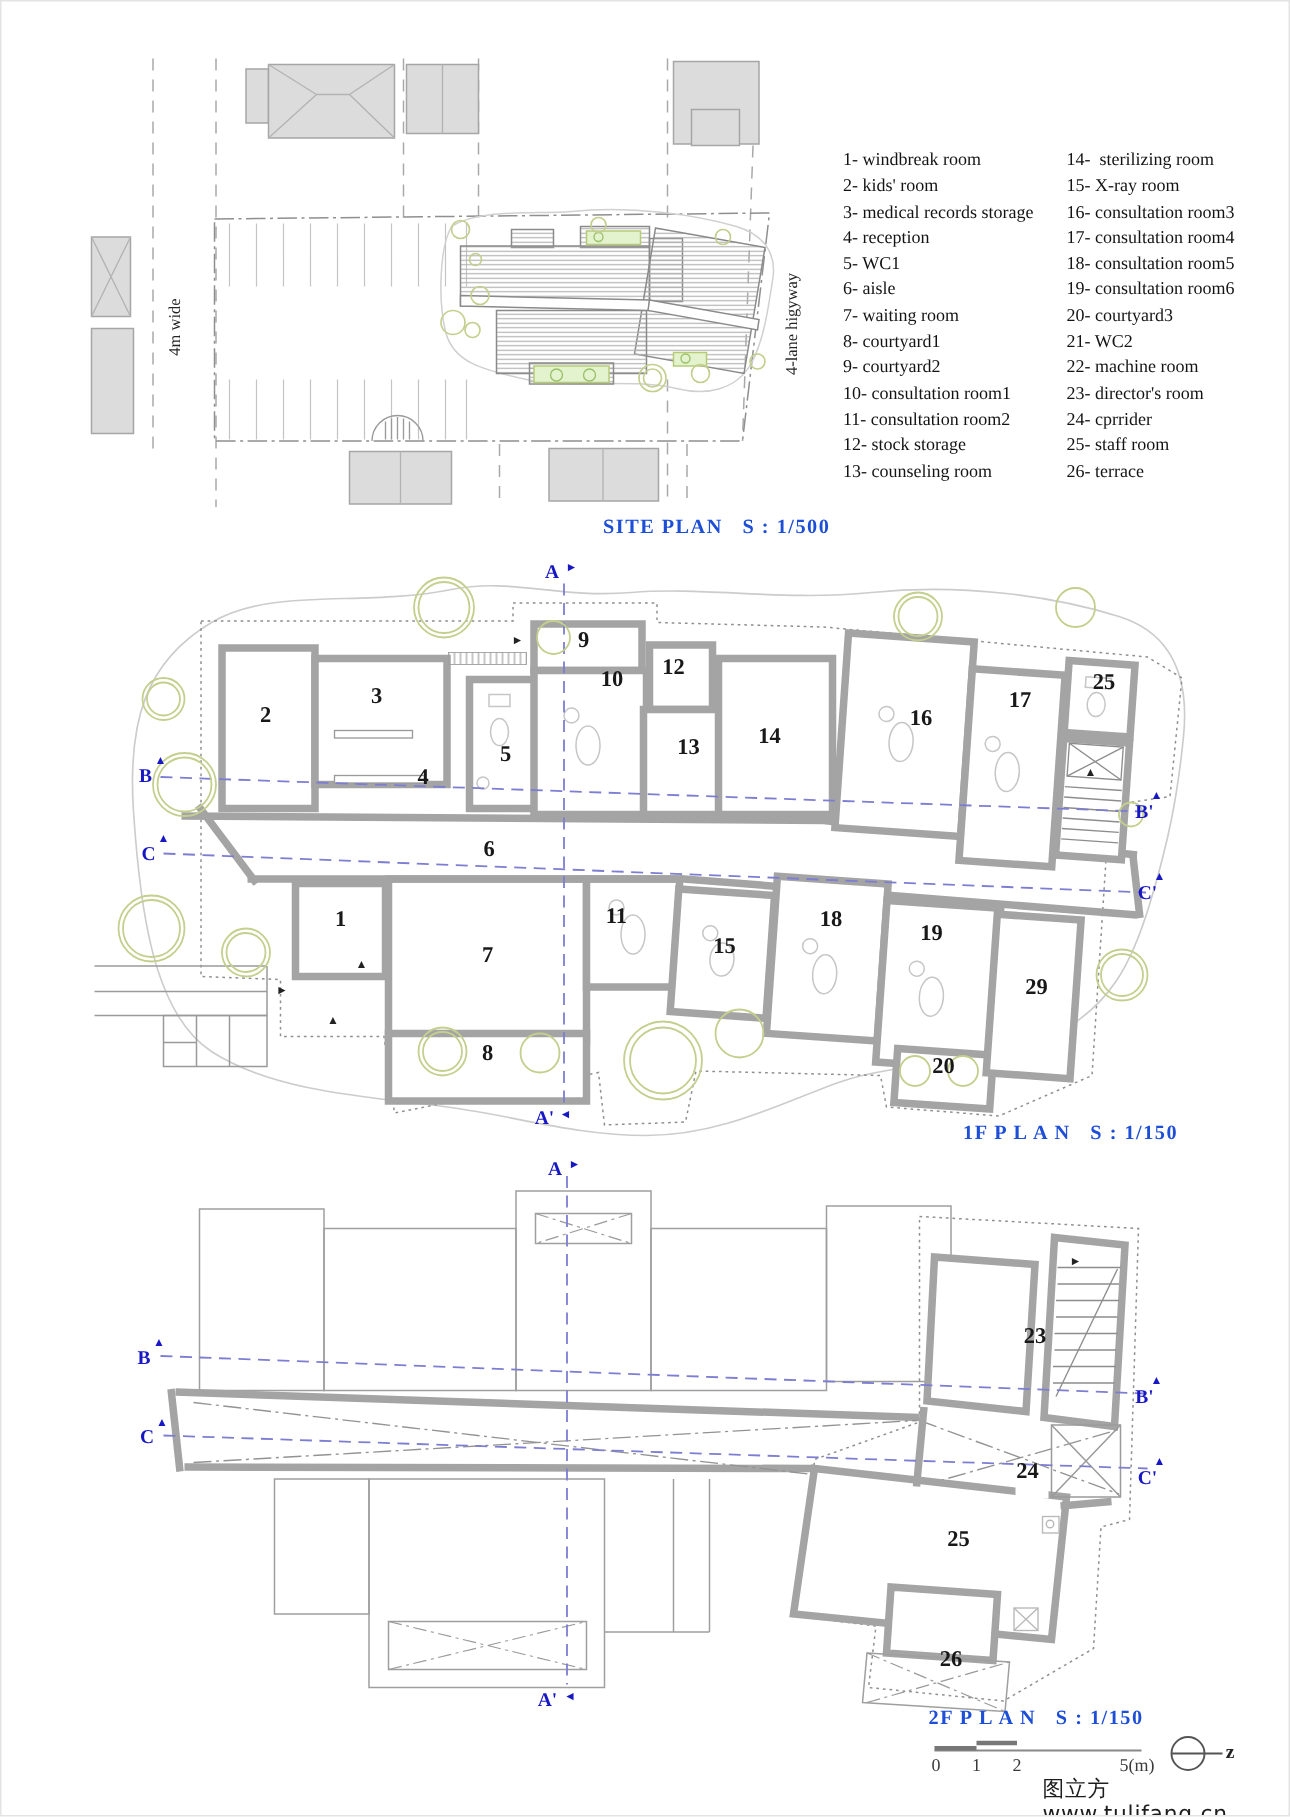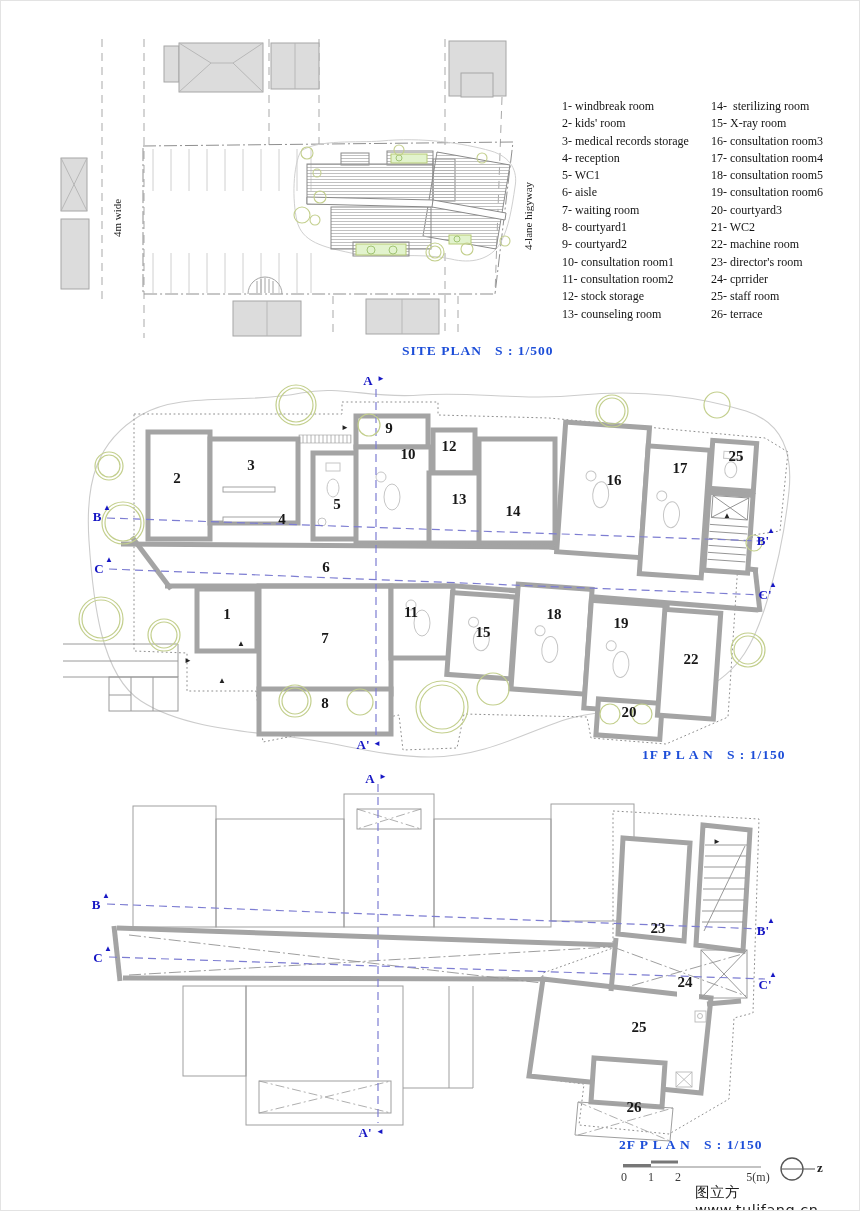"14" span.lbl { top: 510px -> 491px }
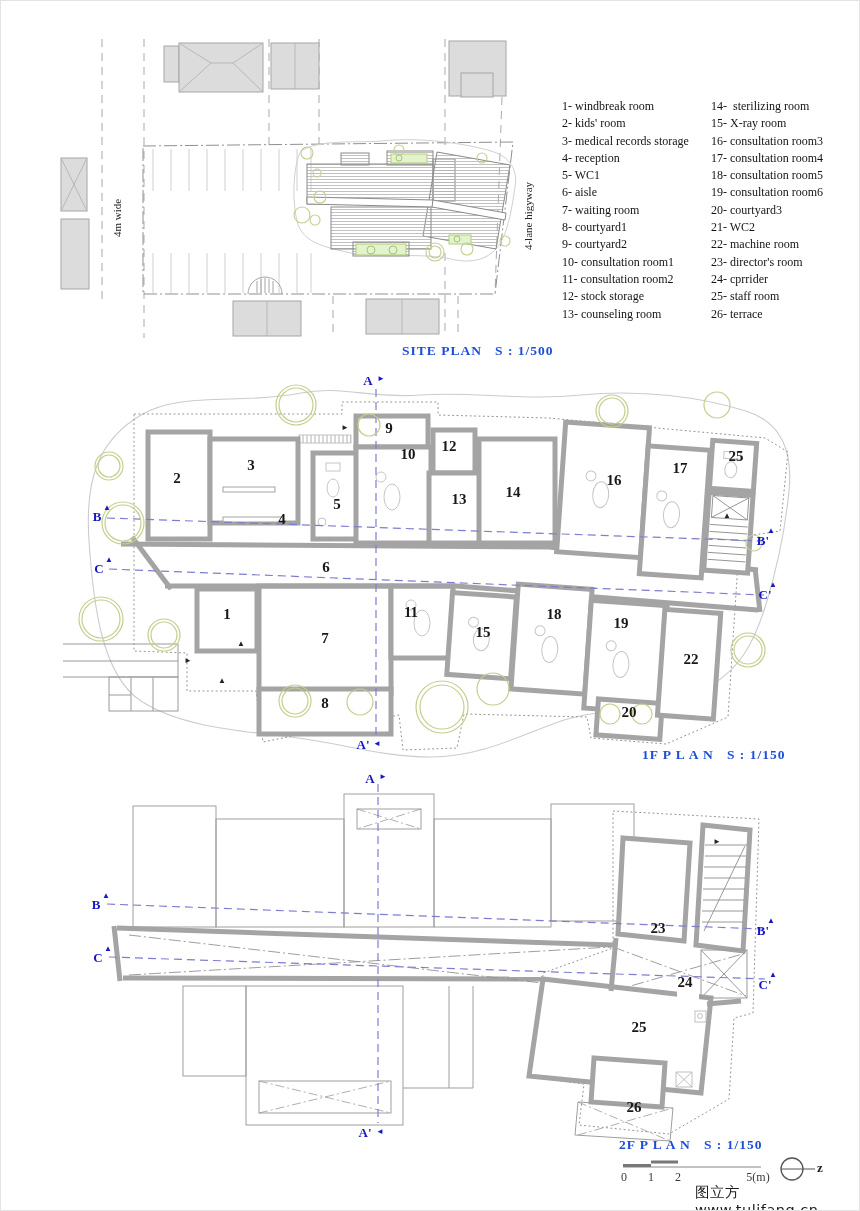"22" span.lbl { text: 22 -> 29 }
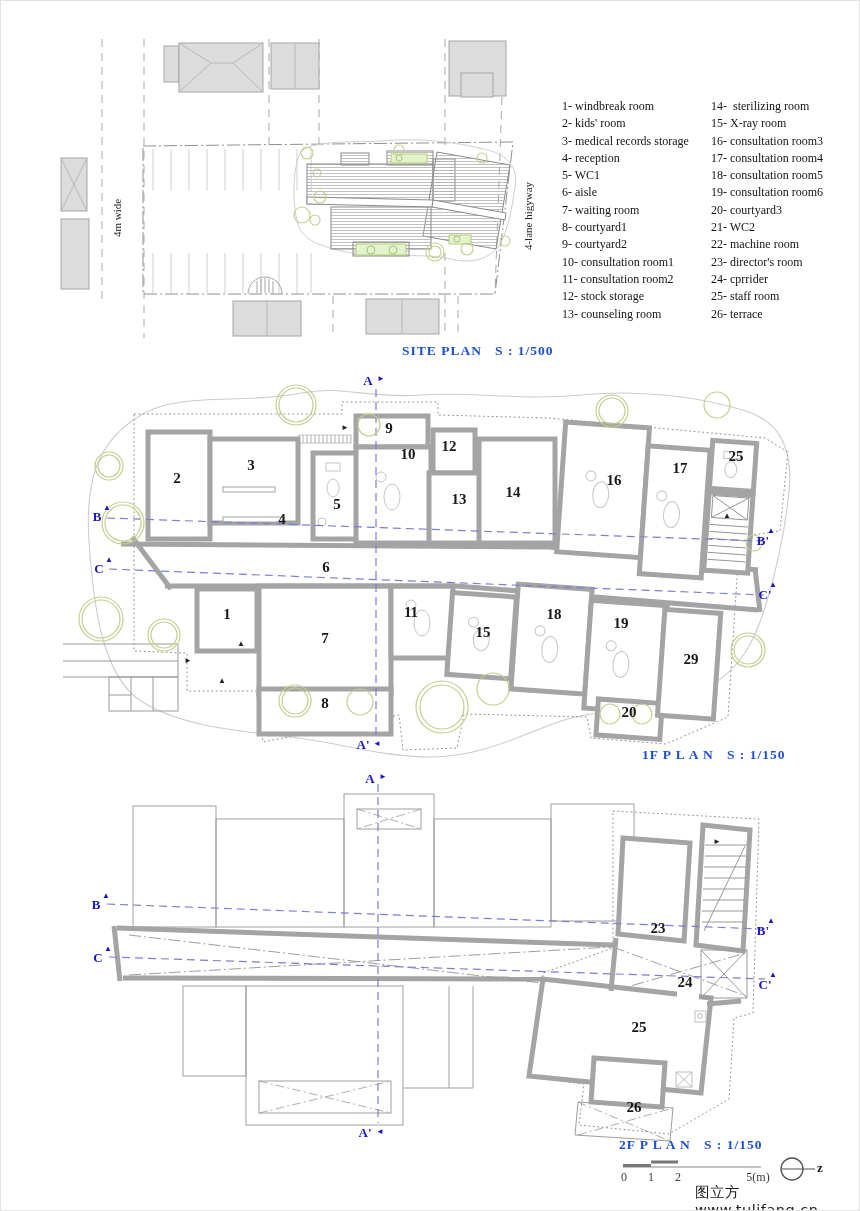"23" span.lbl { left: 657px -> 689px; margin-top: 36px -> none }
